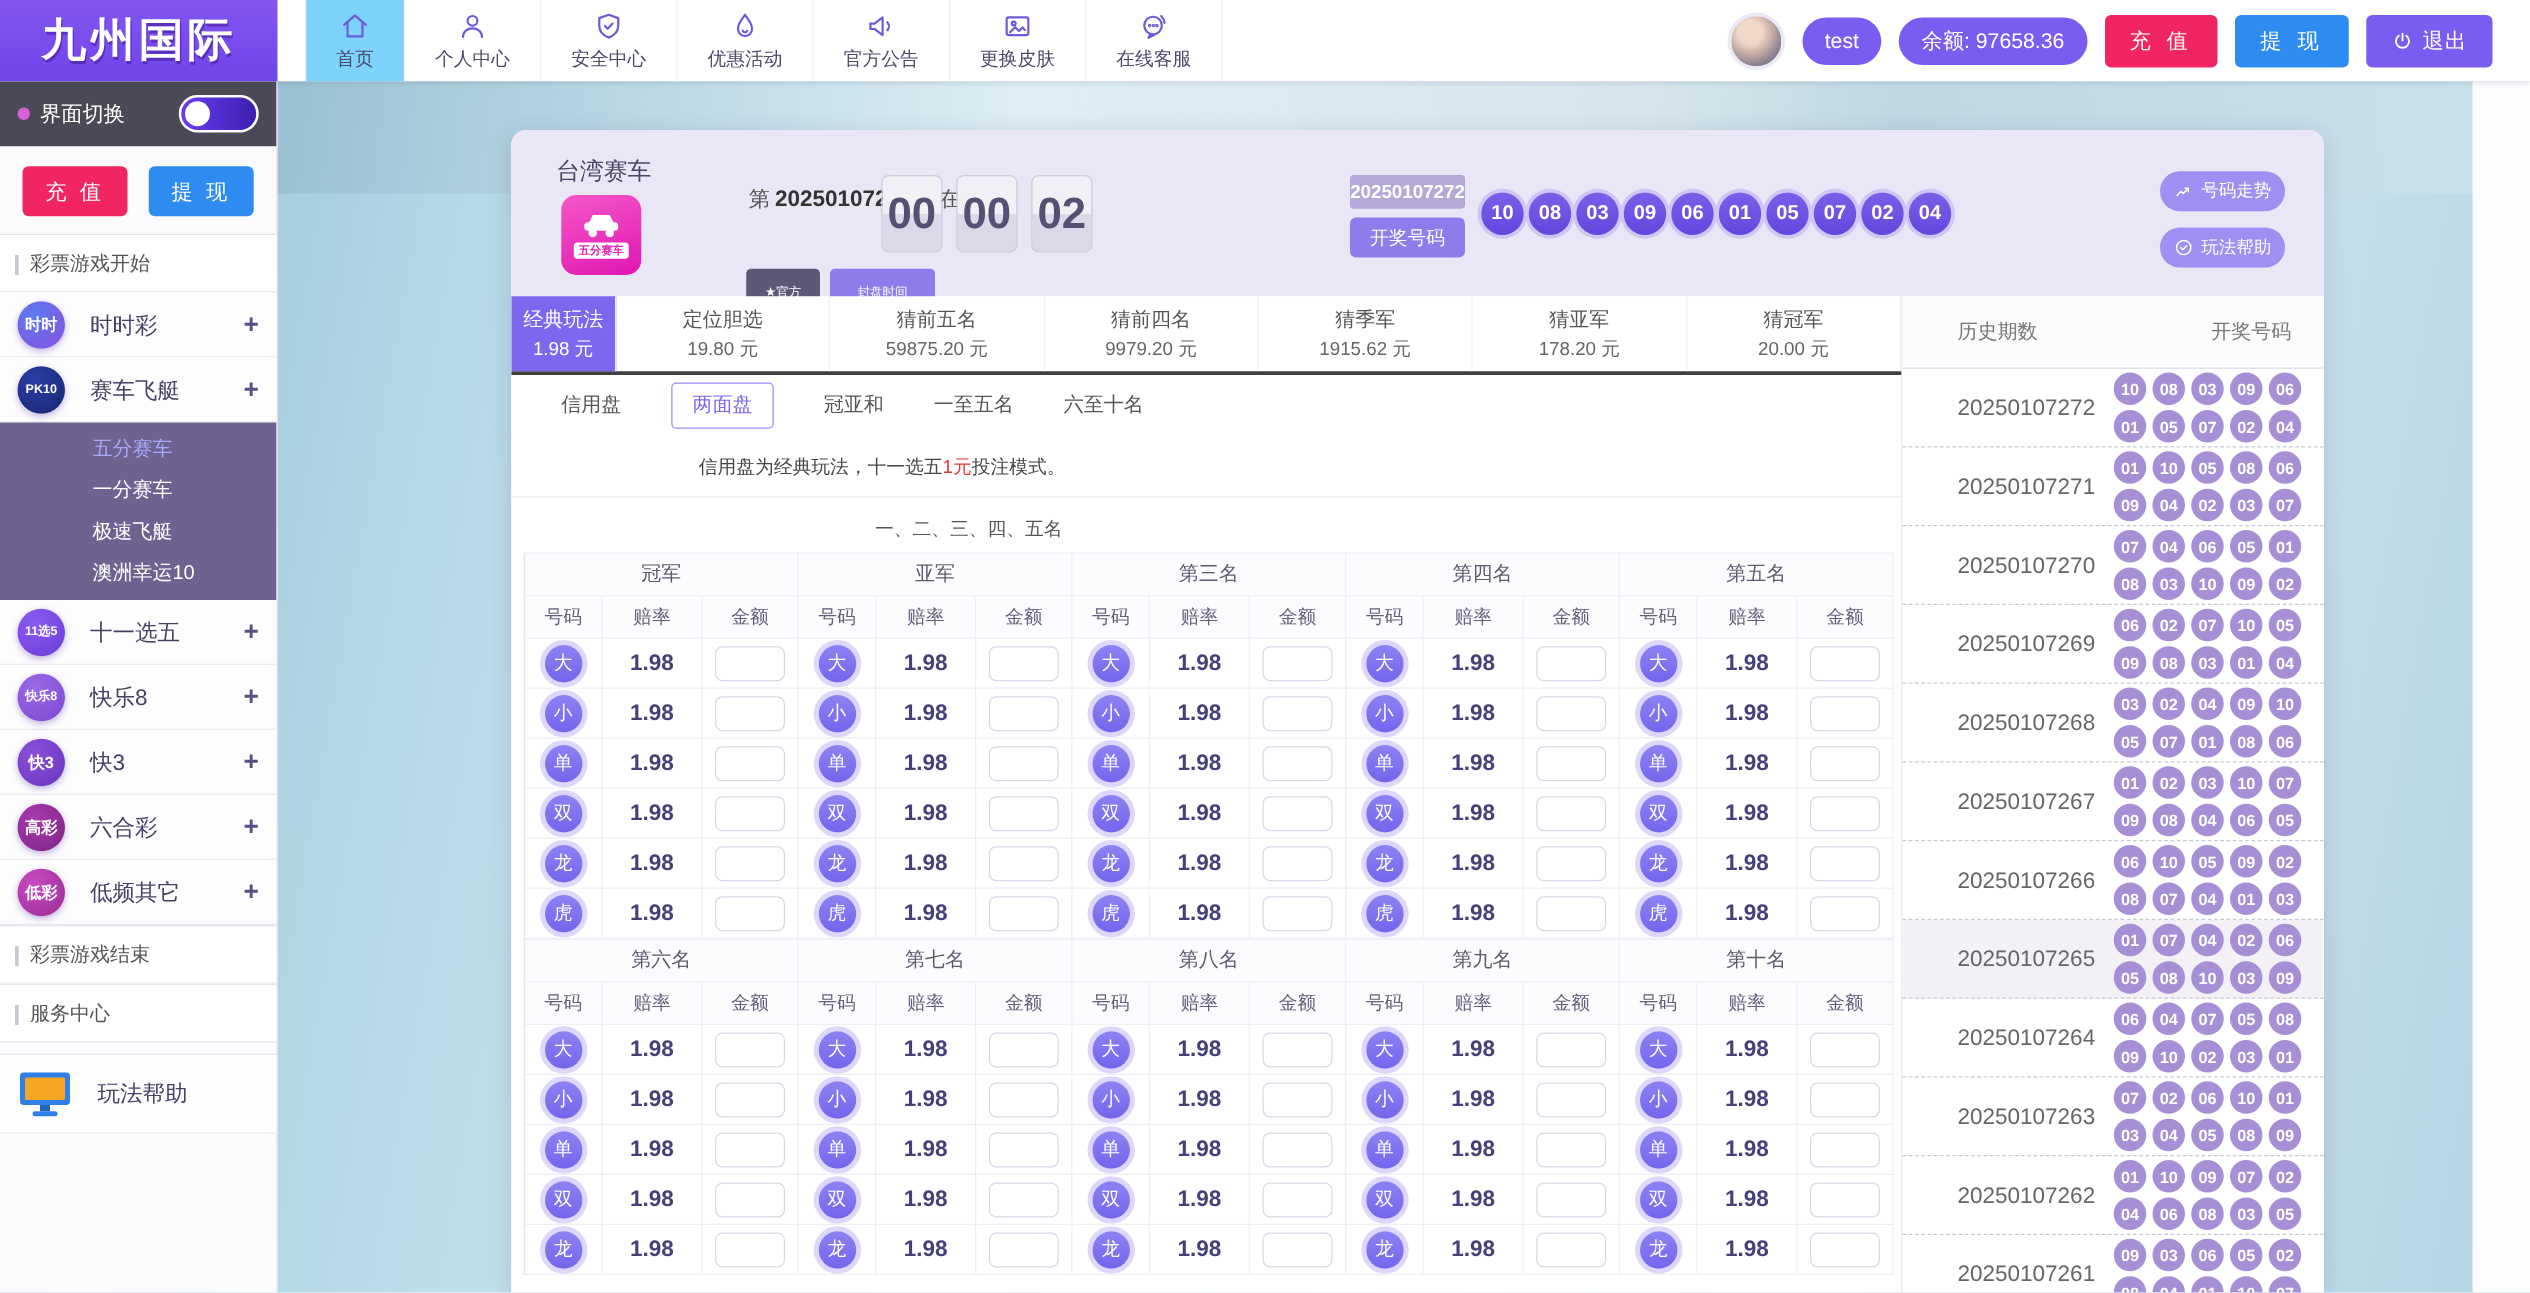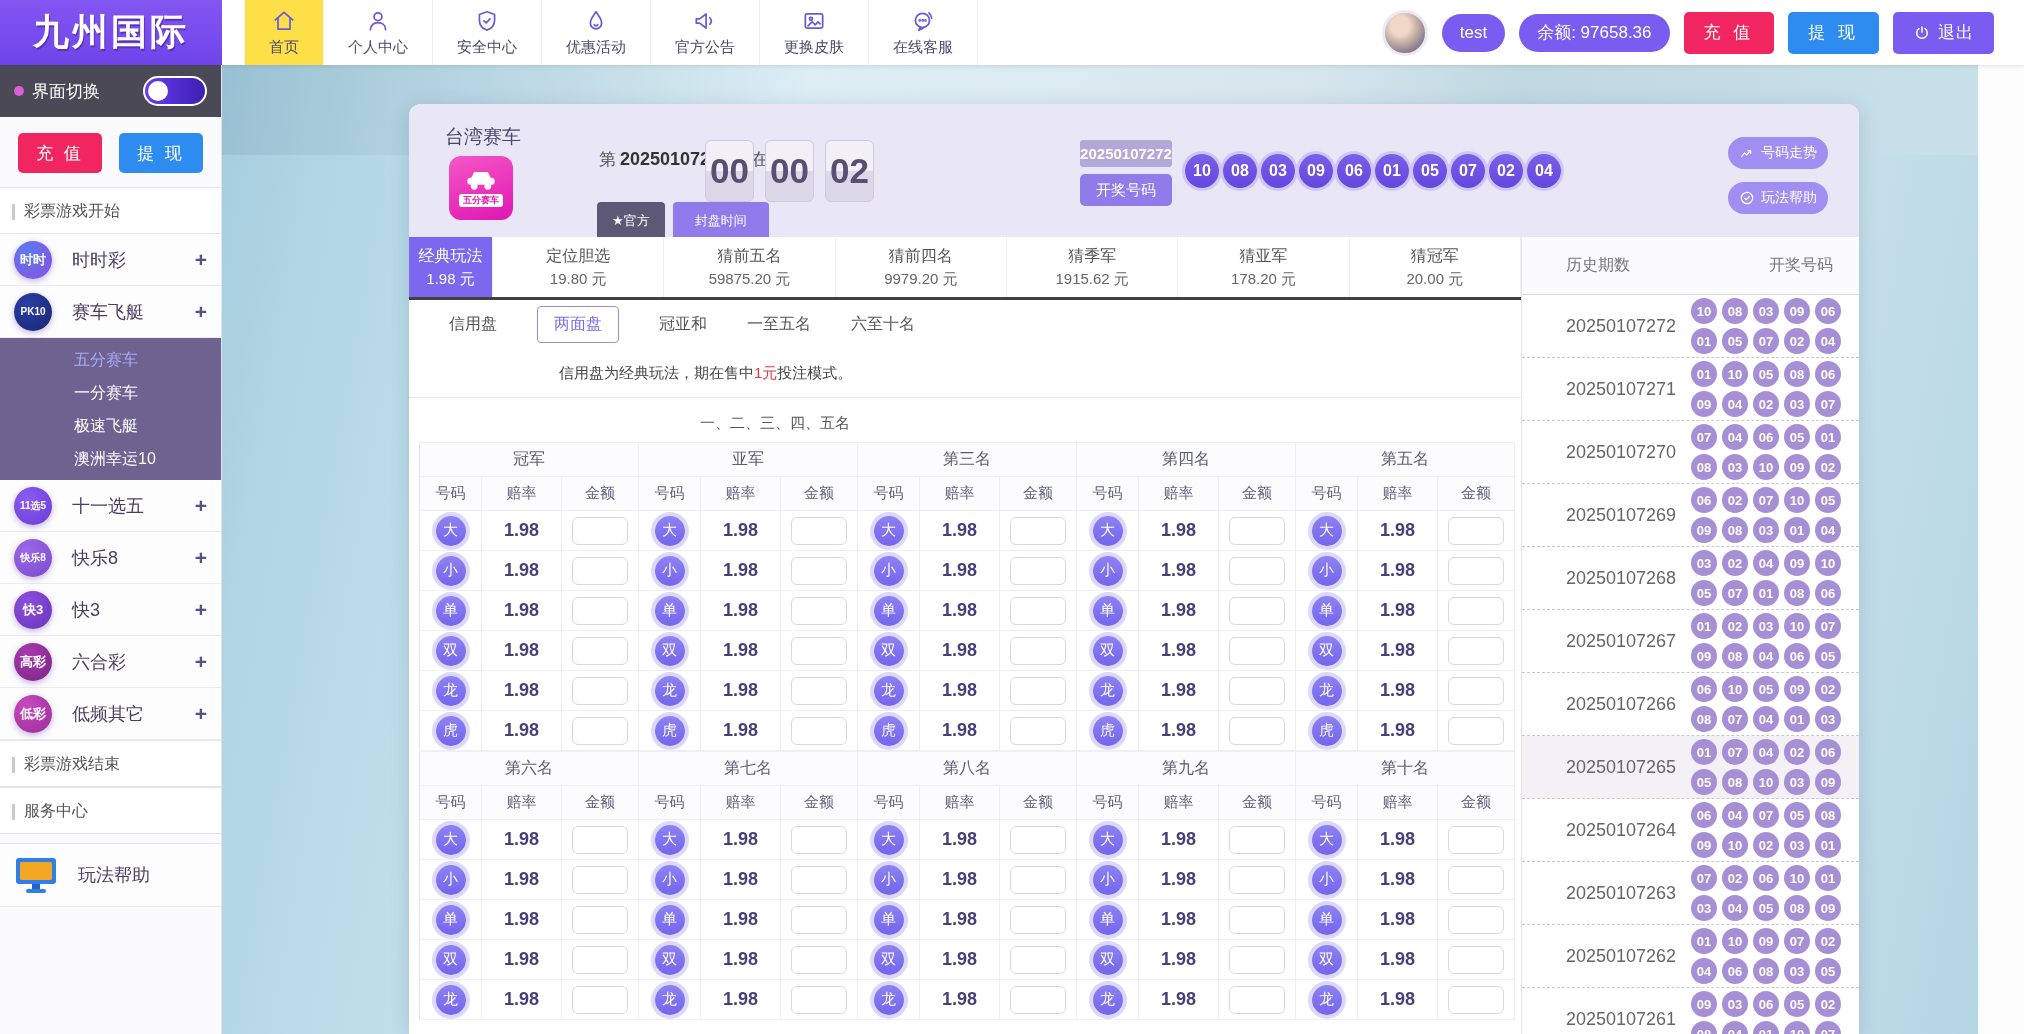"首页" .nav-item.active { background: #fde047 -> #7dd3fc }
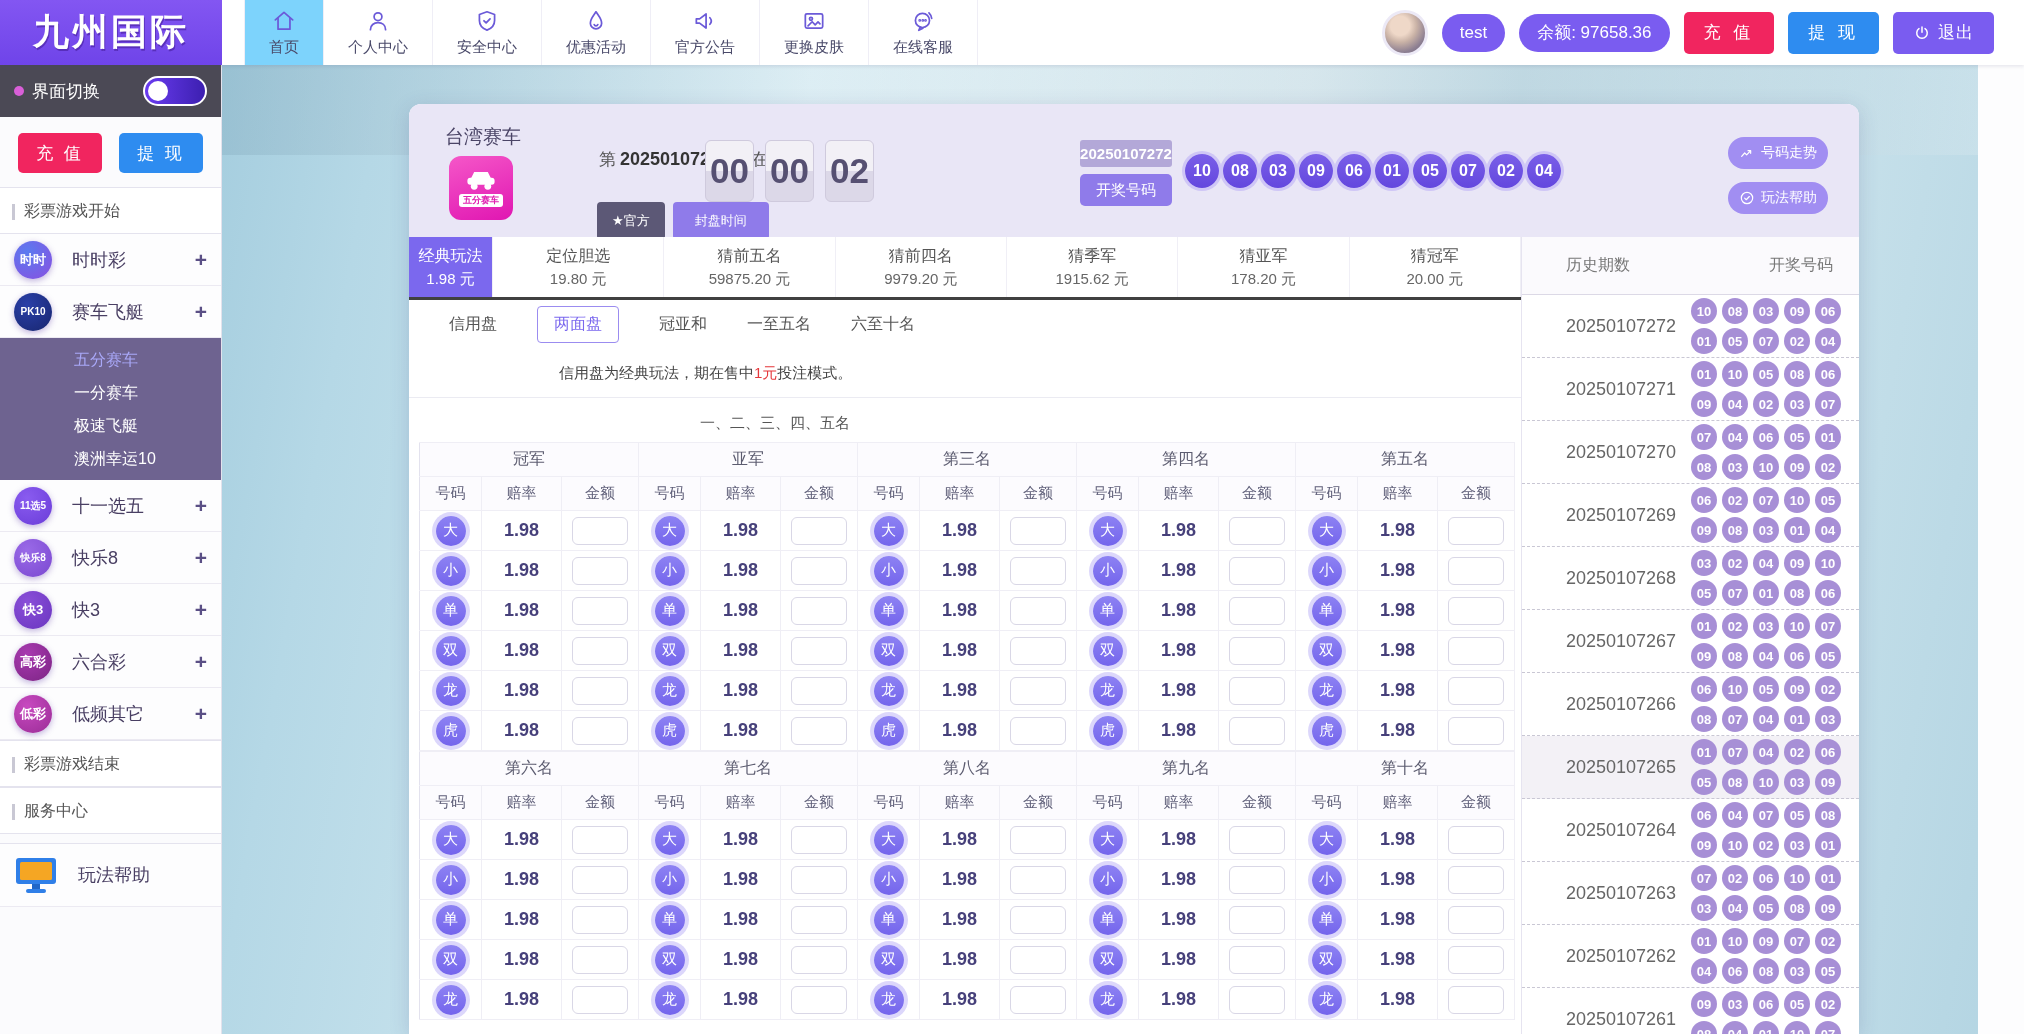"★官方" .hd-btn { font-size: 13px -> 10px; margin-top: none -> 13px }
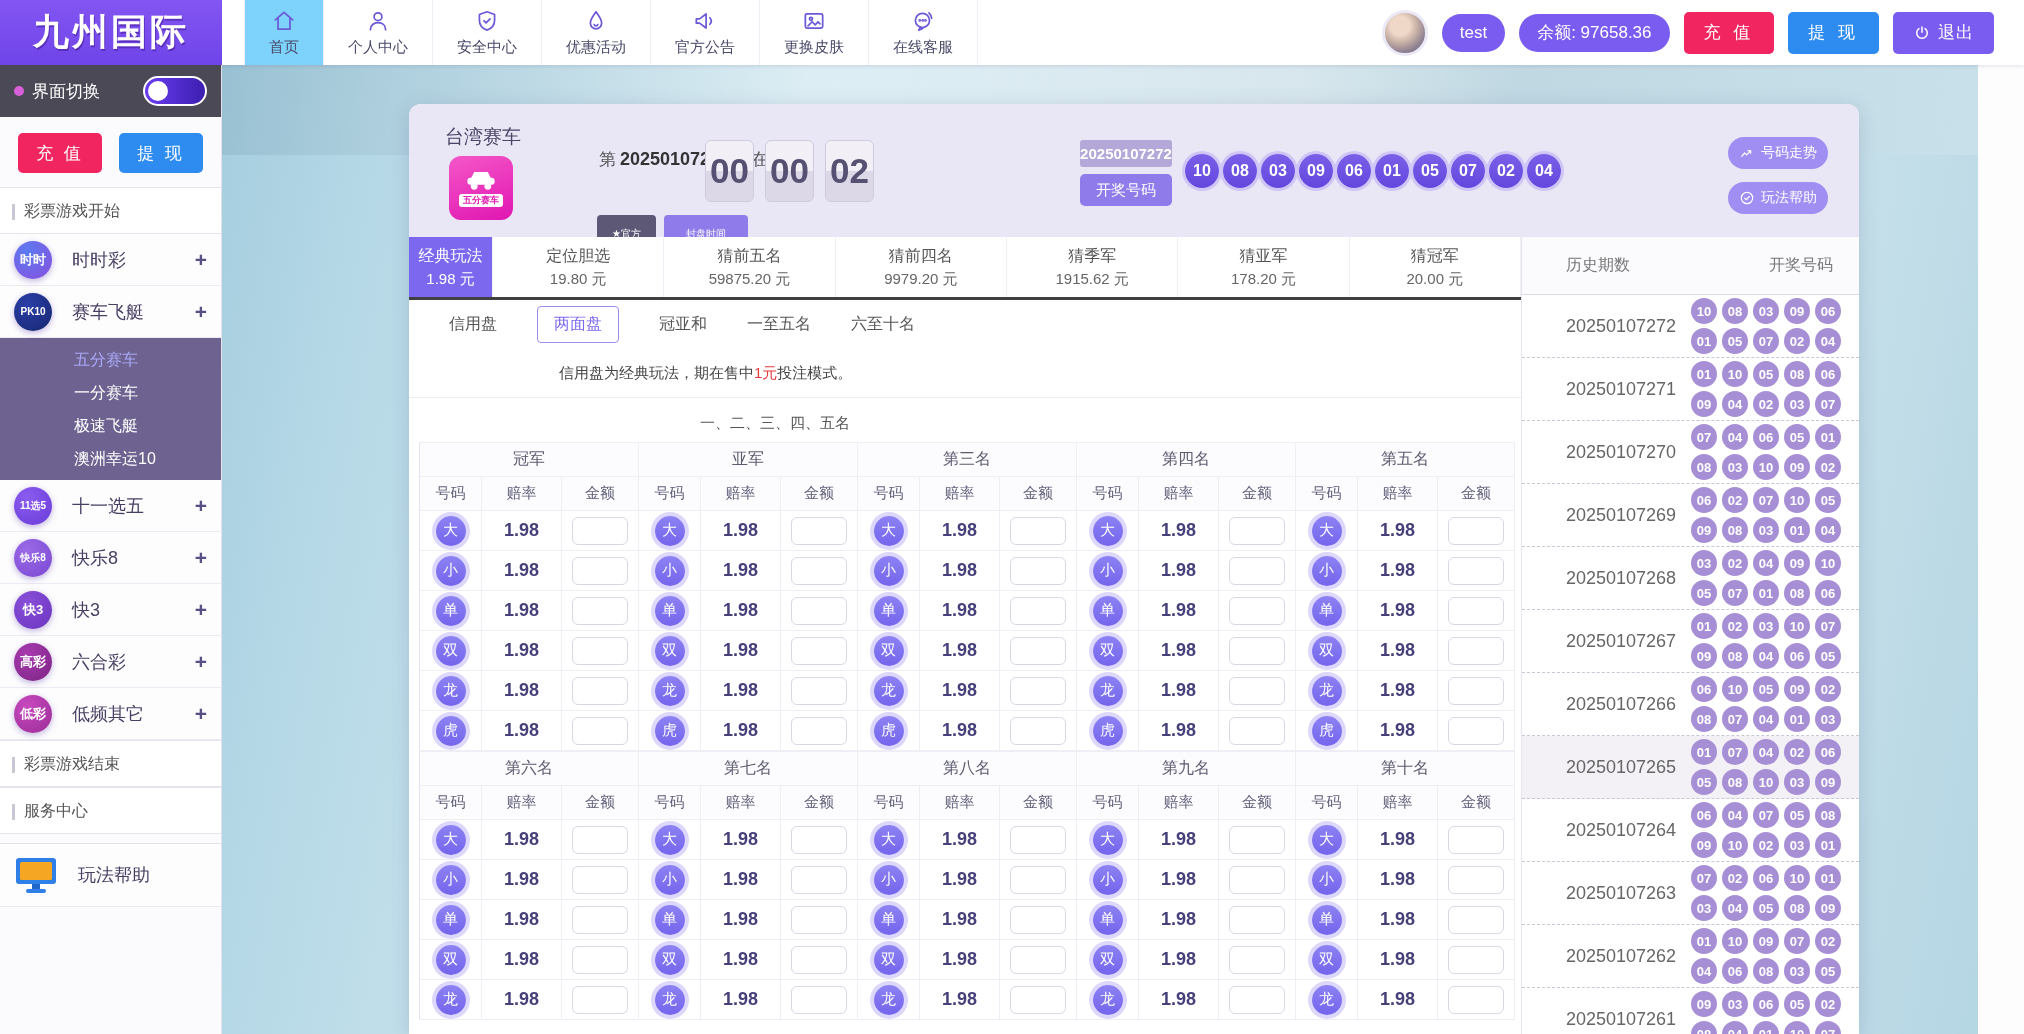"信用盘为经典玩法，期在售中" span { text: 期在售中 -> 十一选五 }
